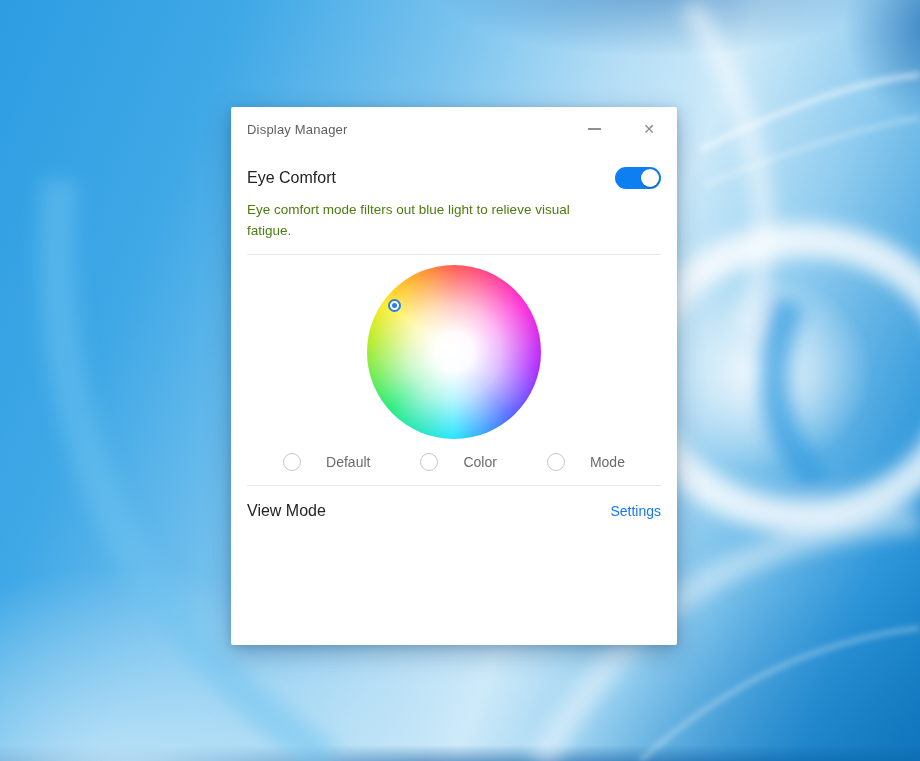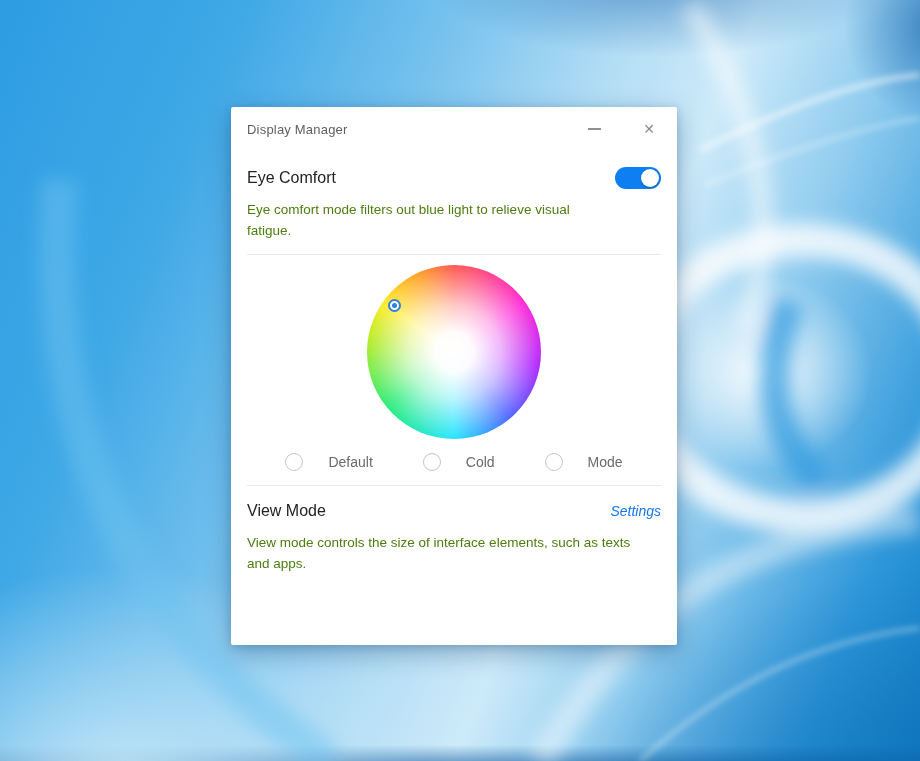"Cold" span.radio-label { text: Cold -> Color }
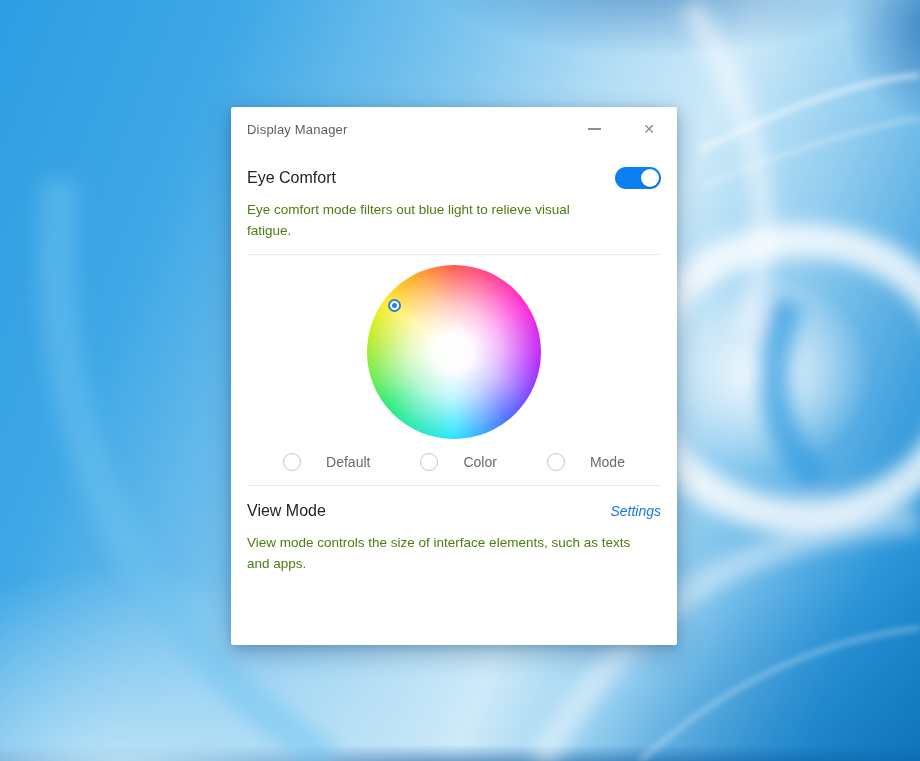"Settings" .settings-link { font-style: italic -> none }
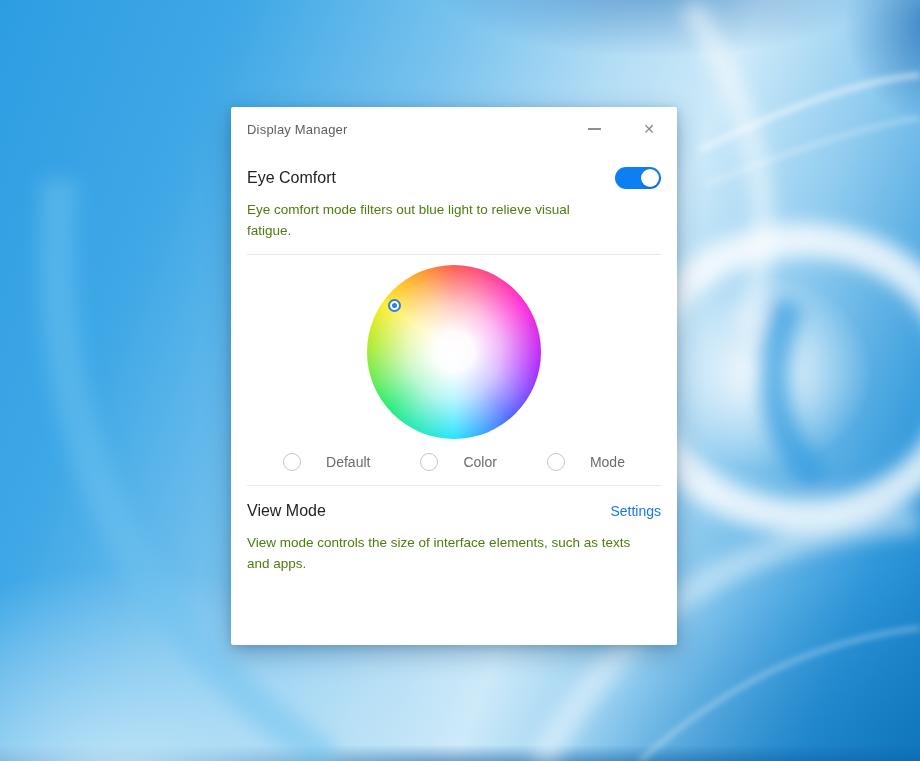"View mode controls the size" div.body-text { html: <div>View mode controls the size of interface elements, such as texts and apps.</div> -> none }
